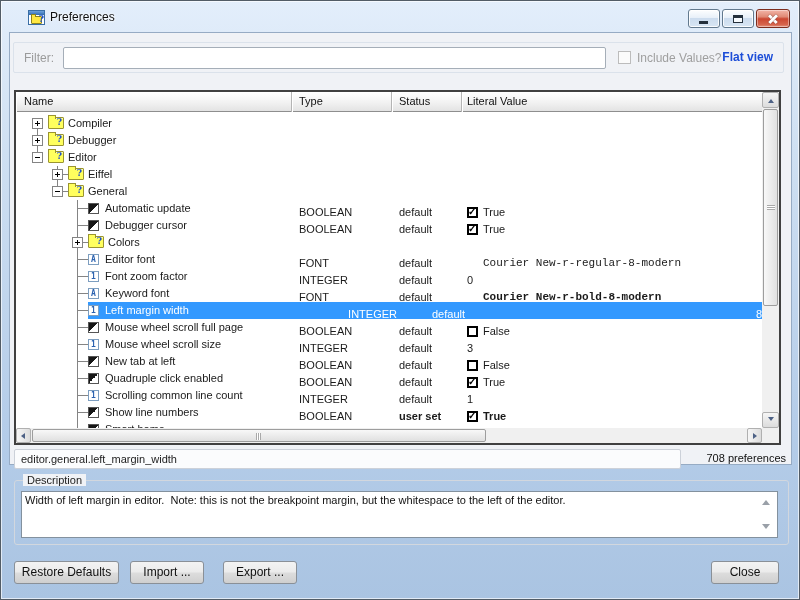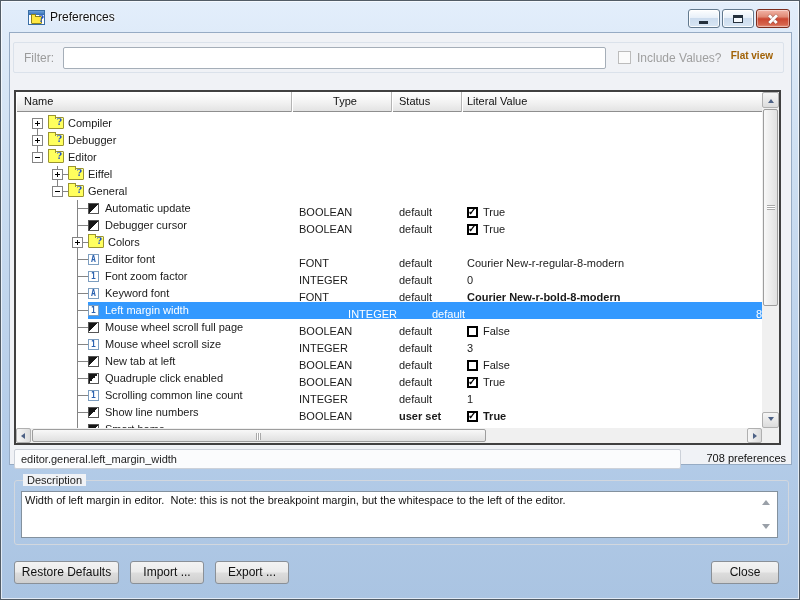"Flat view" .flatview { color: #a16207 -> #1d4ed8; font-size: 10px -> 12px }
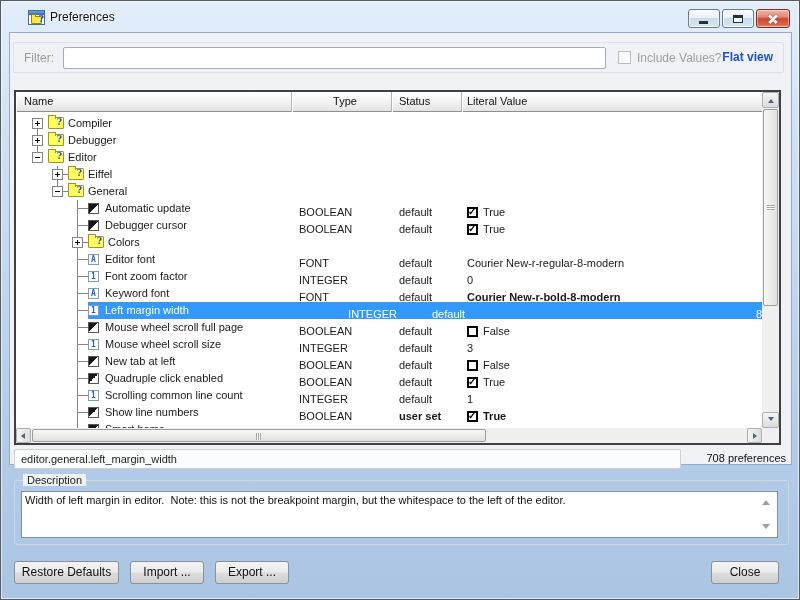"Type" .th:nth-child(2) { text-align: center -> none }
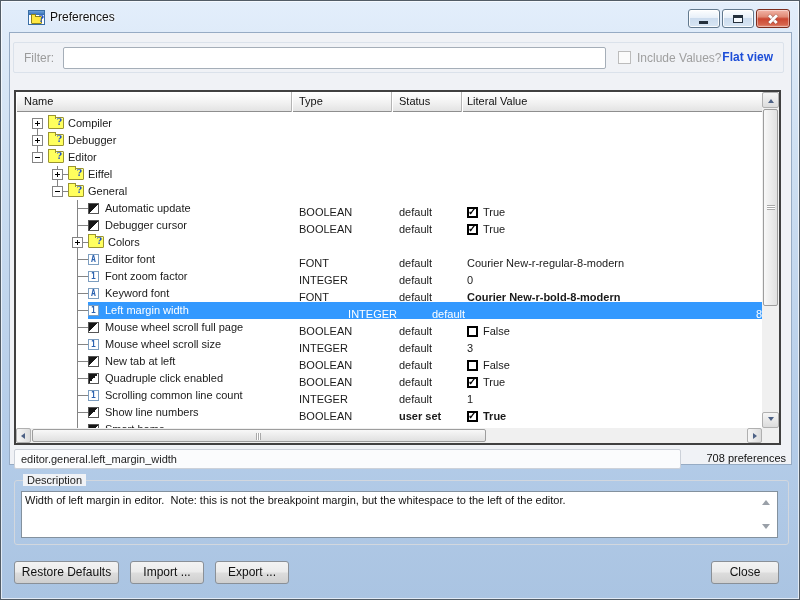"Courier New-r-regular-8-modern" .mono { font-family: Liberation Sans, sans-serif -> Liberation Mono, monospace; margin-left: none -> 16px }
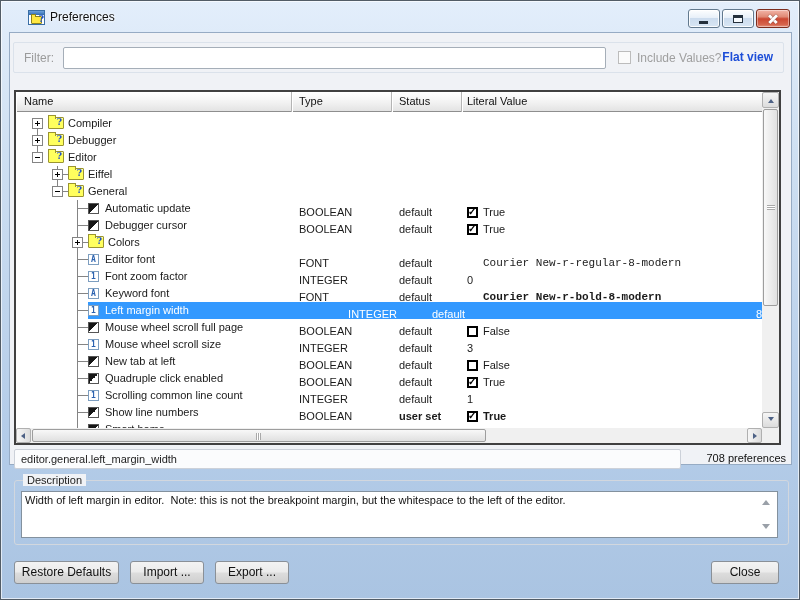"Export ..." .btn-export { left: 205px -> 213px }
